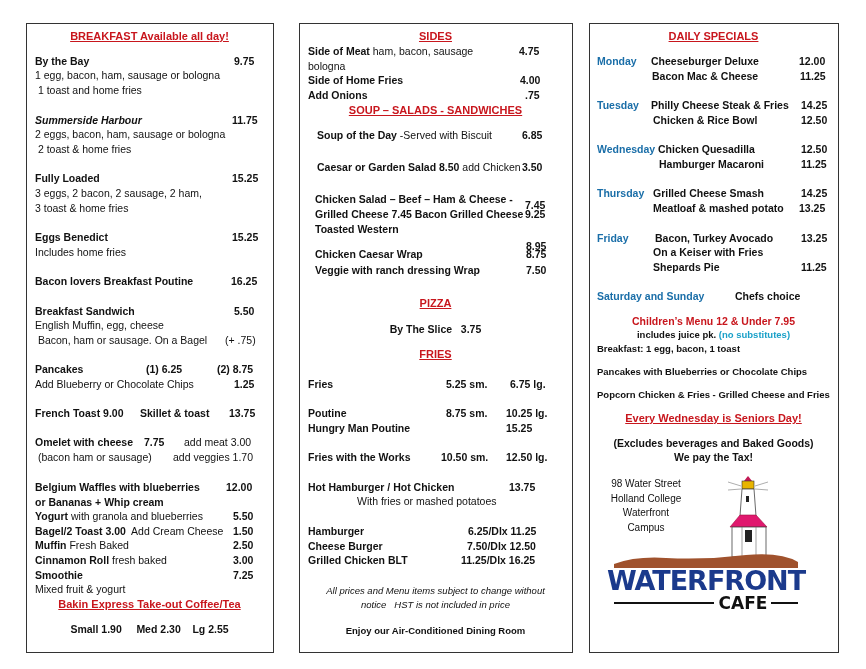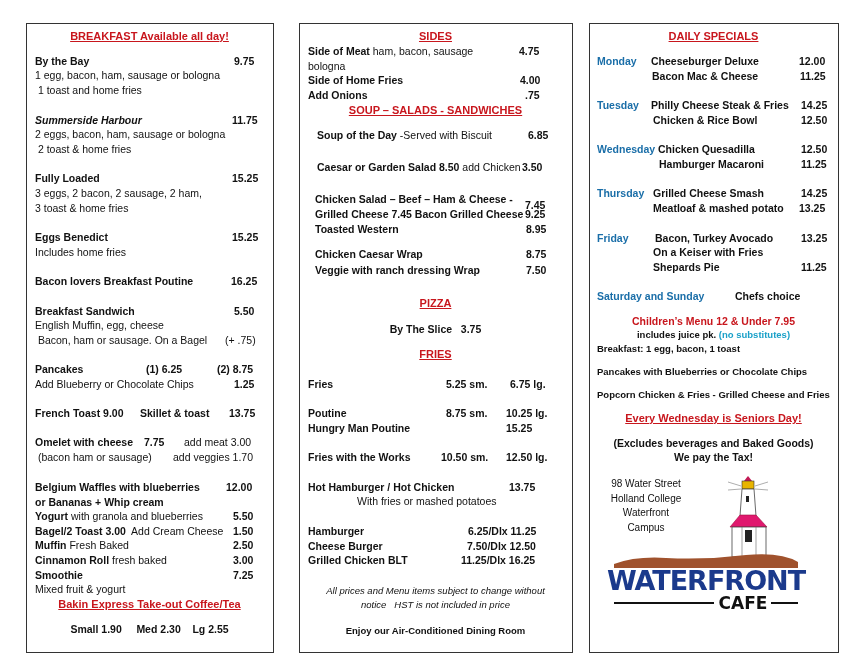"6.85" div.abs { left: 228px -> 222px }
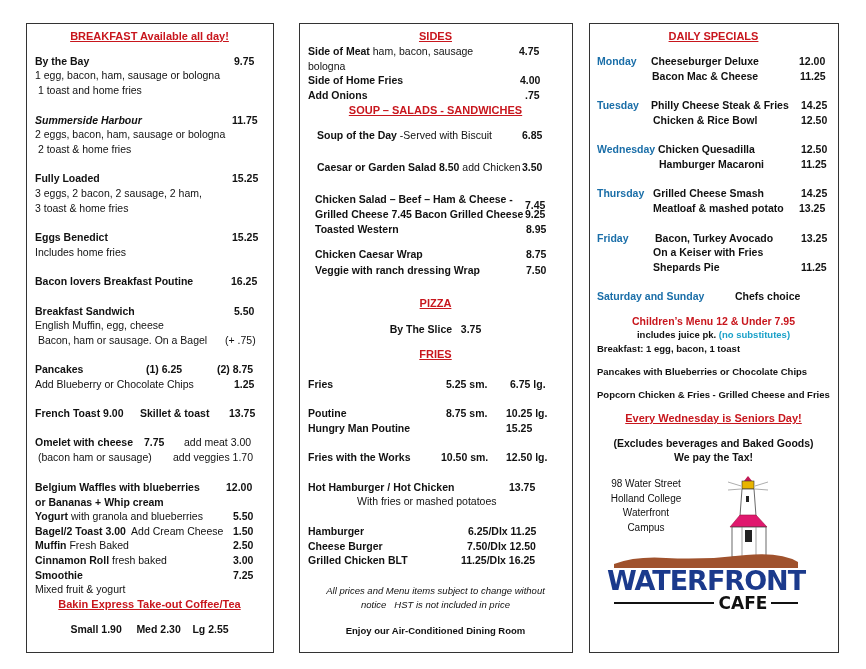"8.95" div.abs { top: 199px -> 216px }
